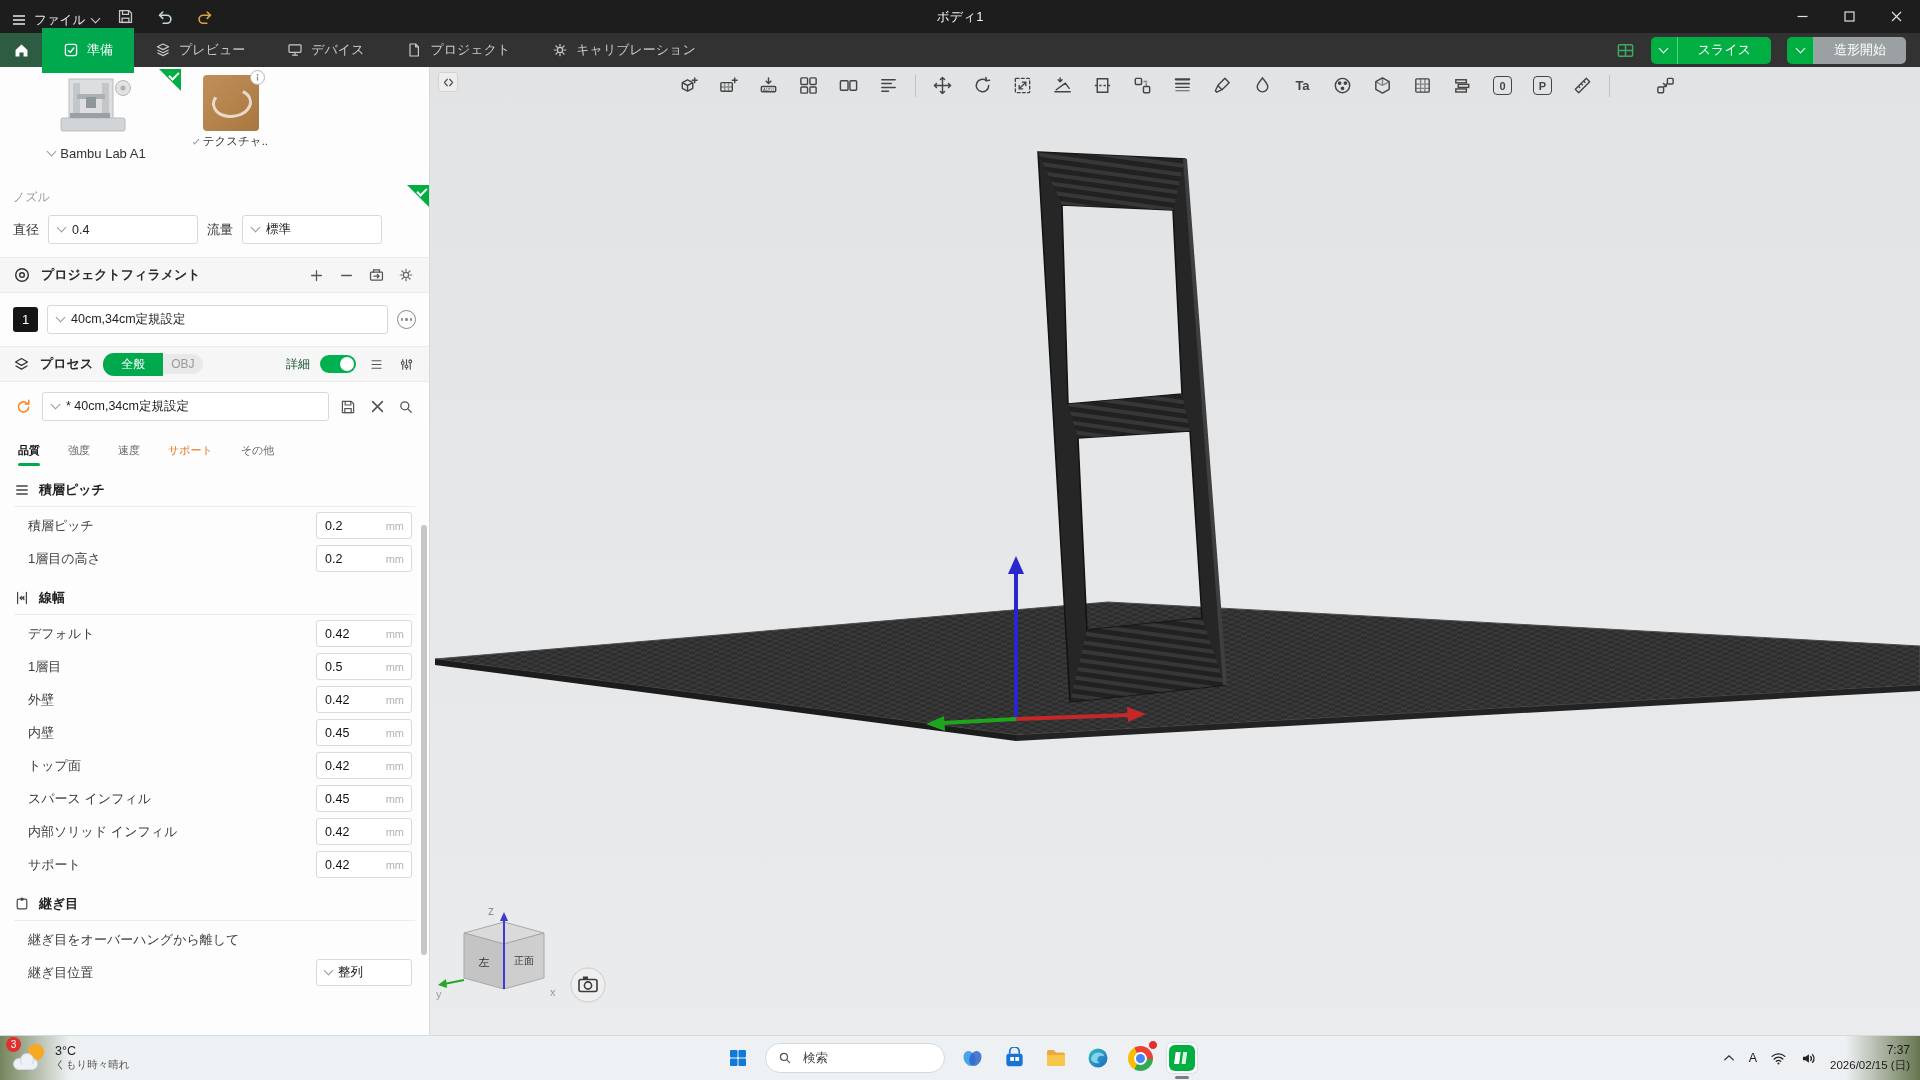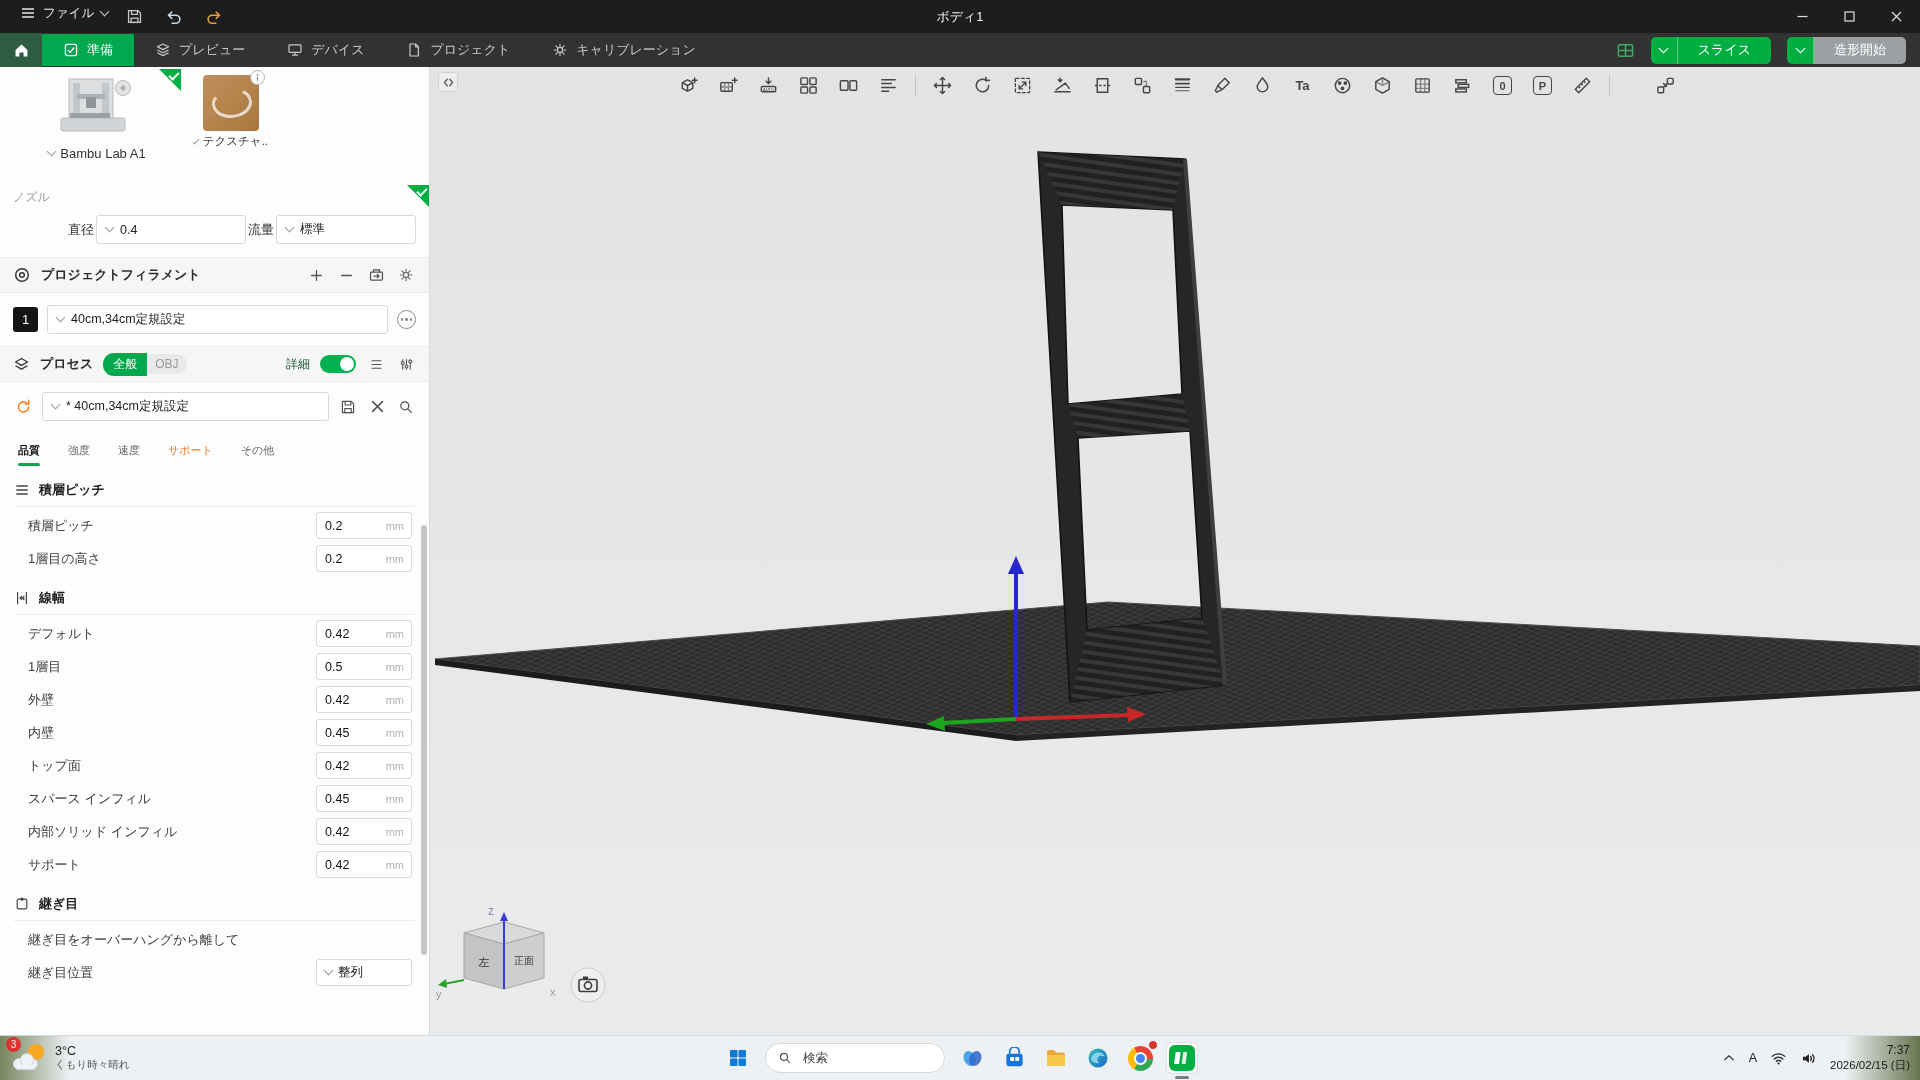"ファイル" .tb-left { align-items: flex-start -> flex-end; padding-left: 20px -> 11px }
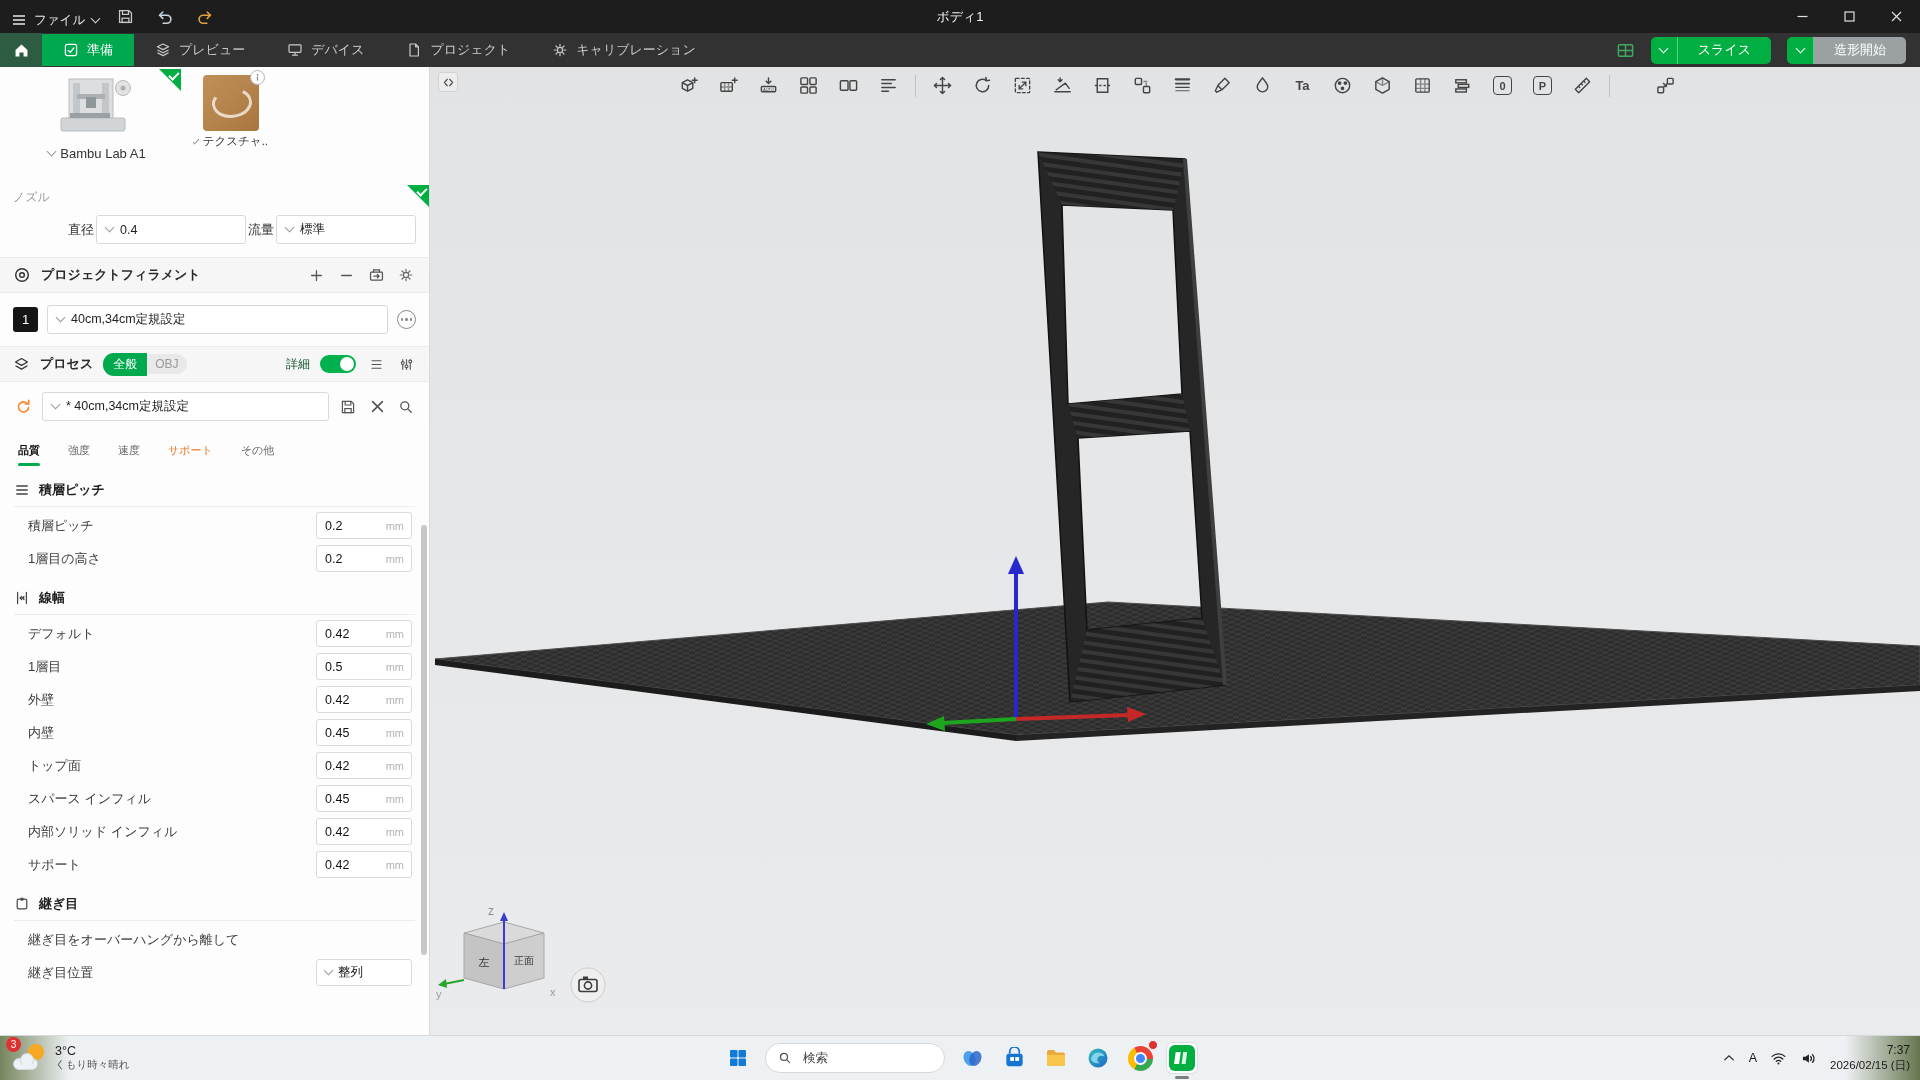"準備" .nav-tab { height: 32px -> 45px }
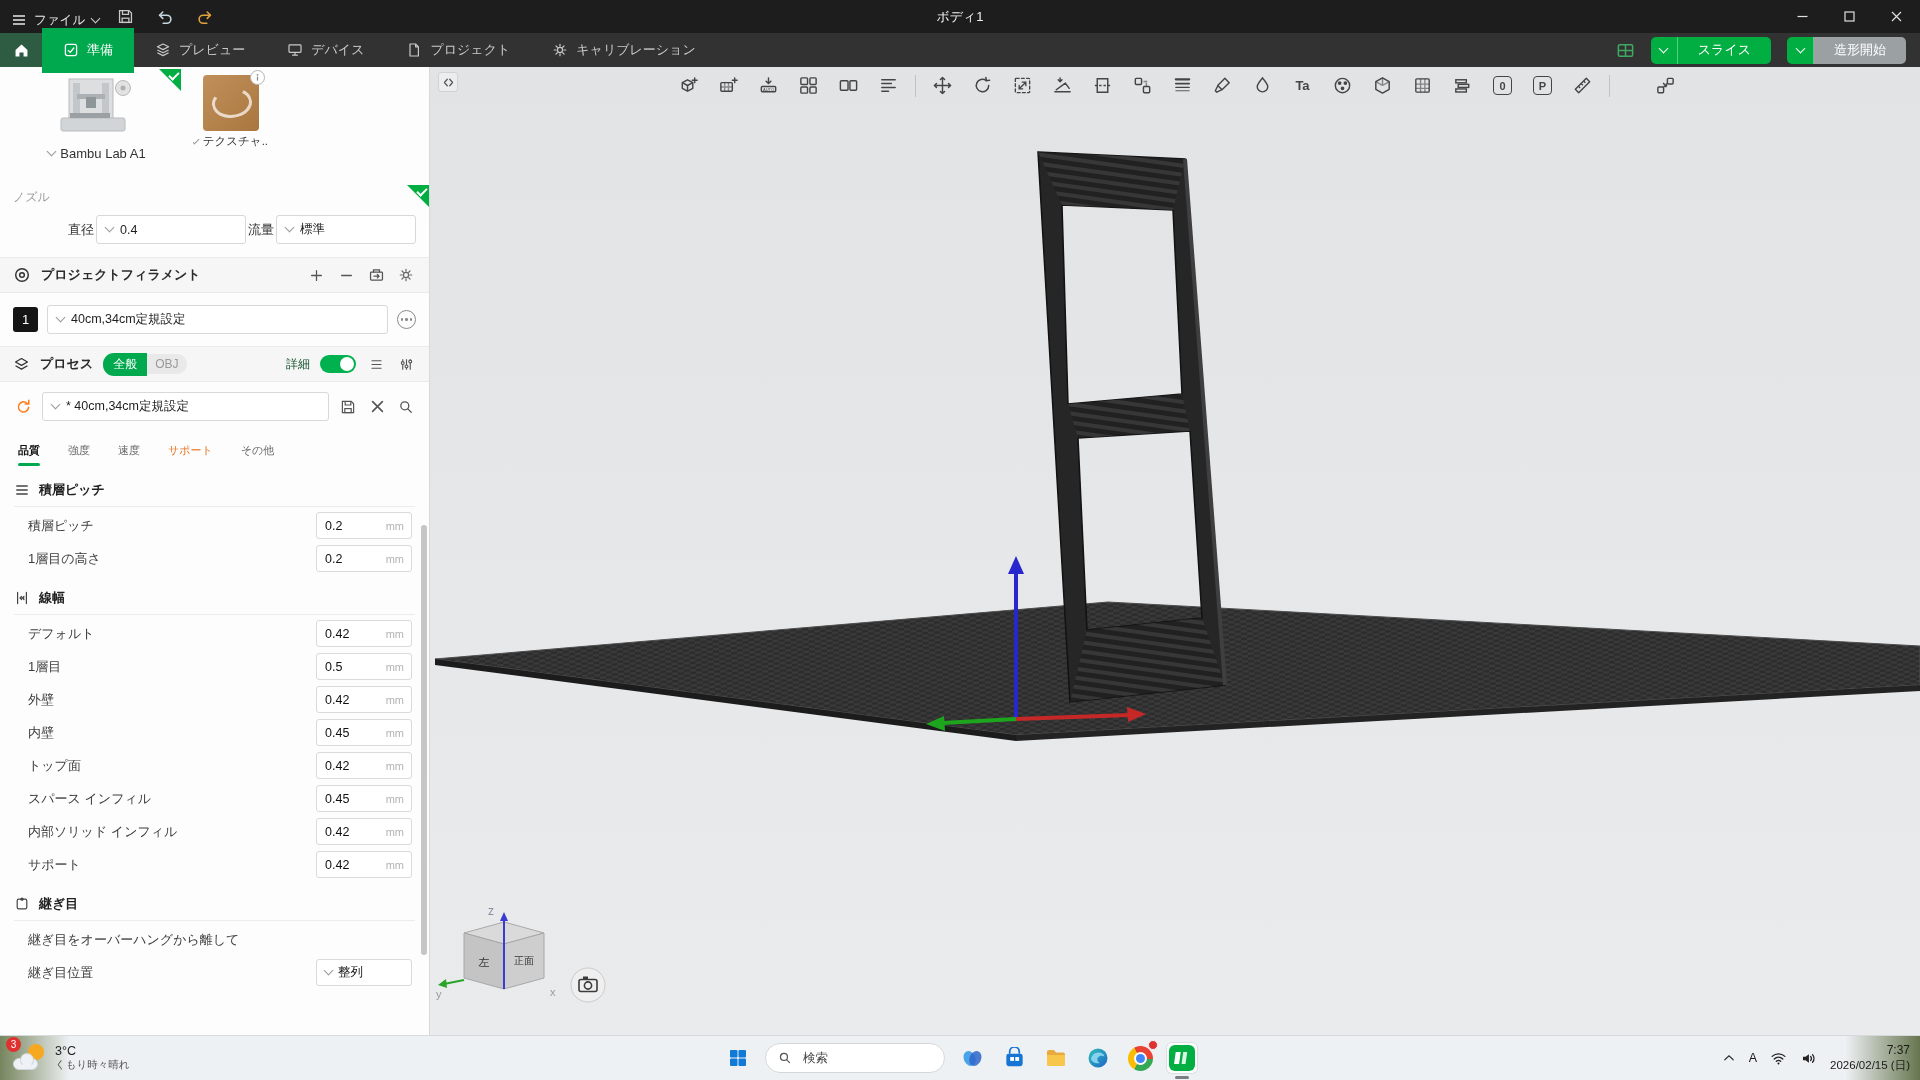"直径" .nz-row { gap: 2px -> 9px; justify-content: flex-end -> none }
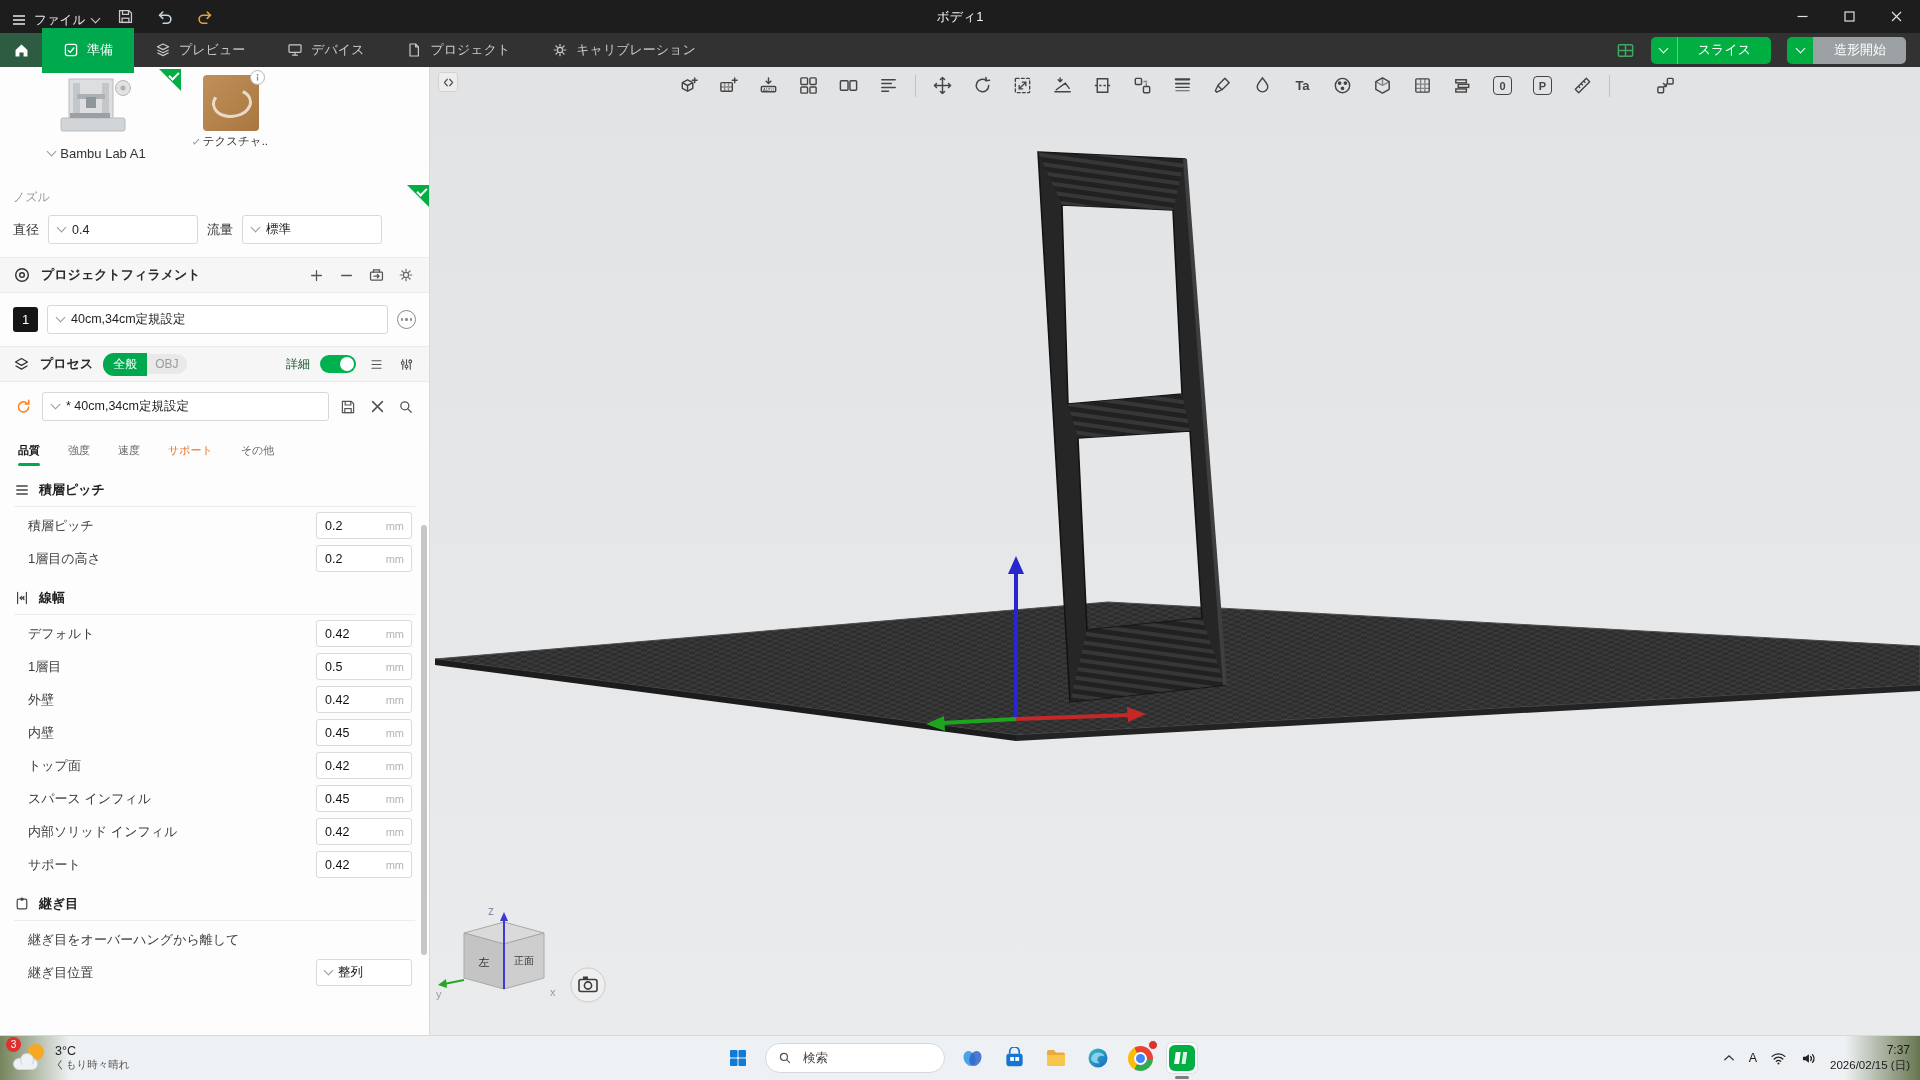"全般" .pill { padding: 3px 10px -> 3px 18px }
